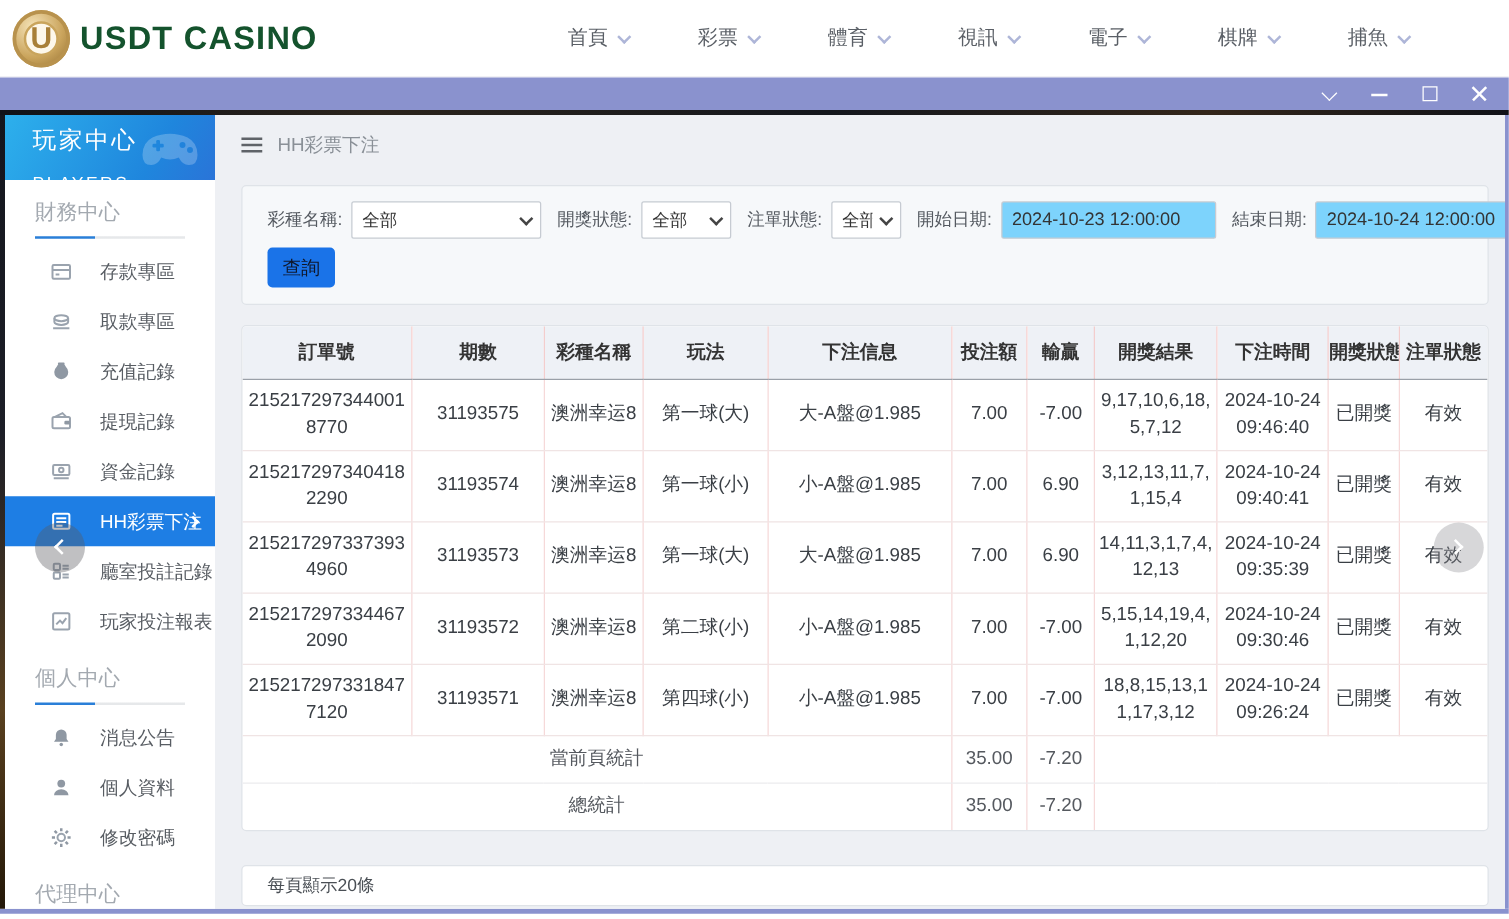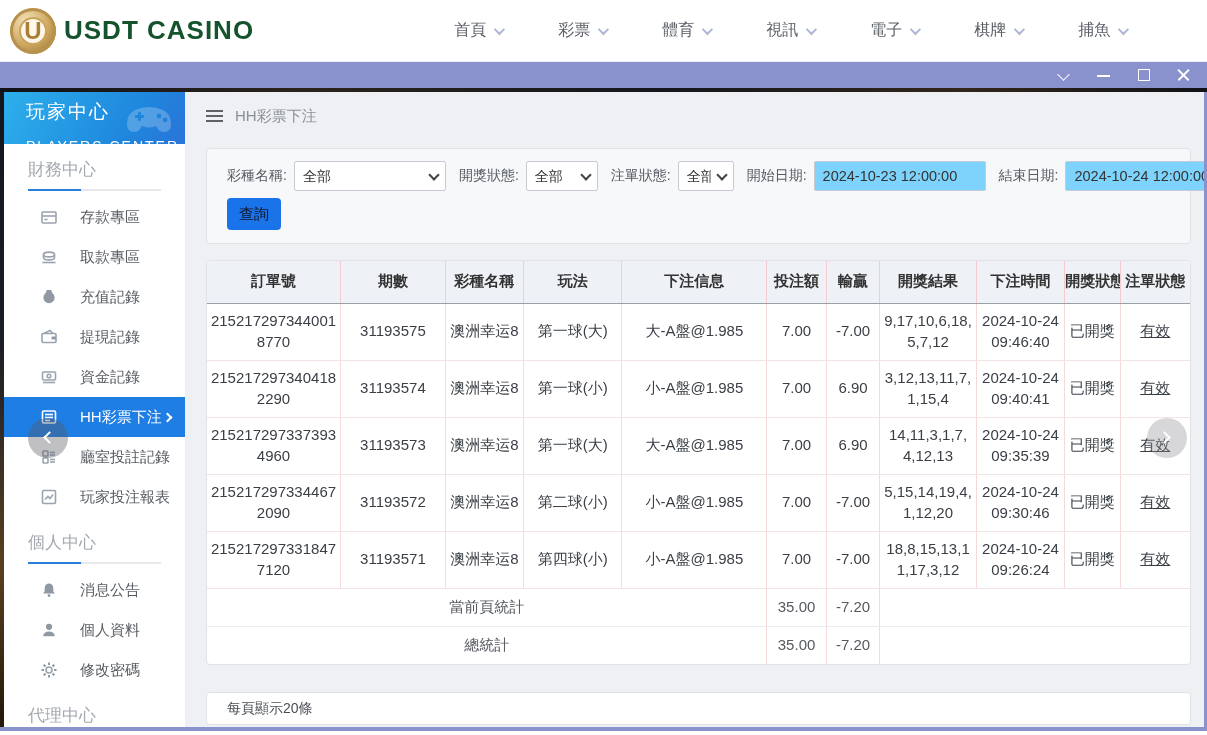"玩家中心" .sidebar { width: 181px -> 168px }
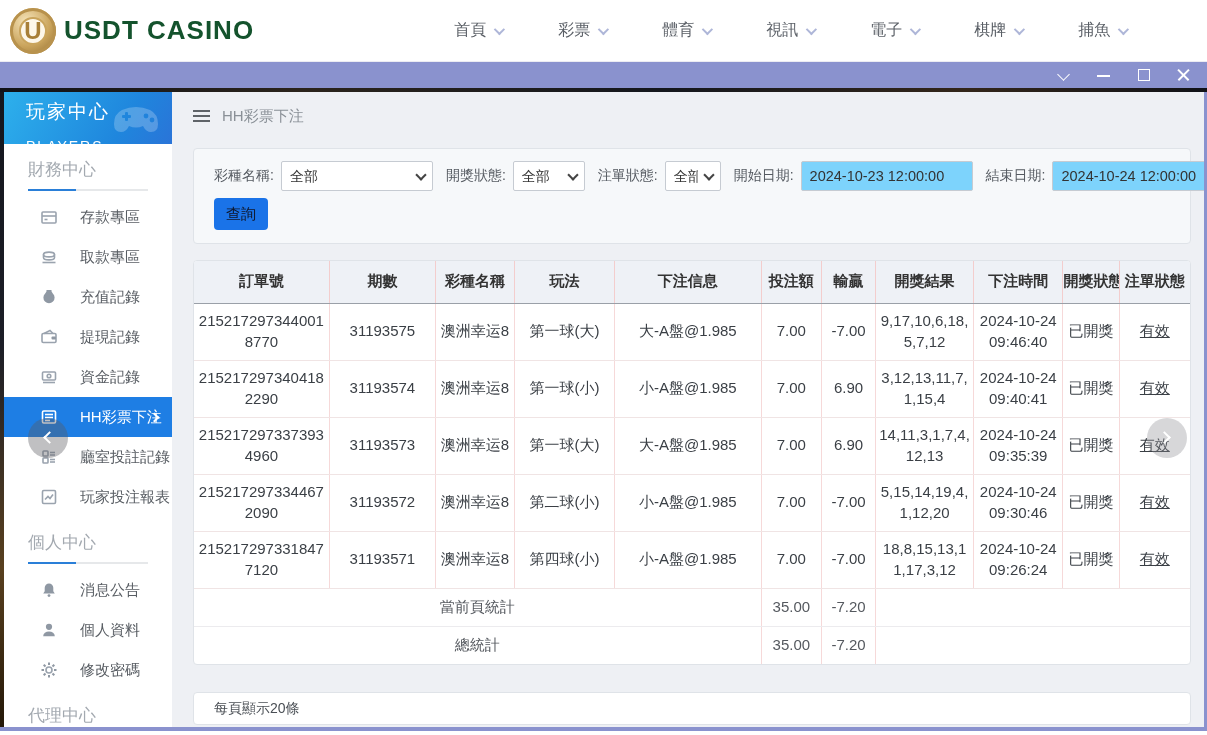"有效" td:last-child { text-decoration: underline -> none }
